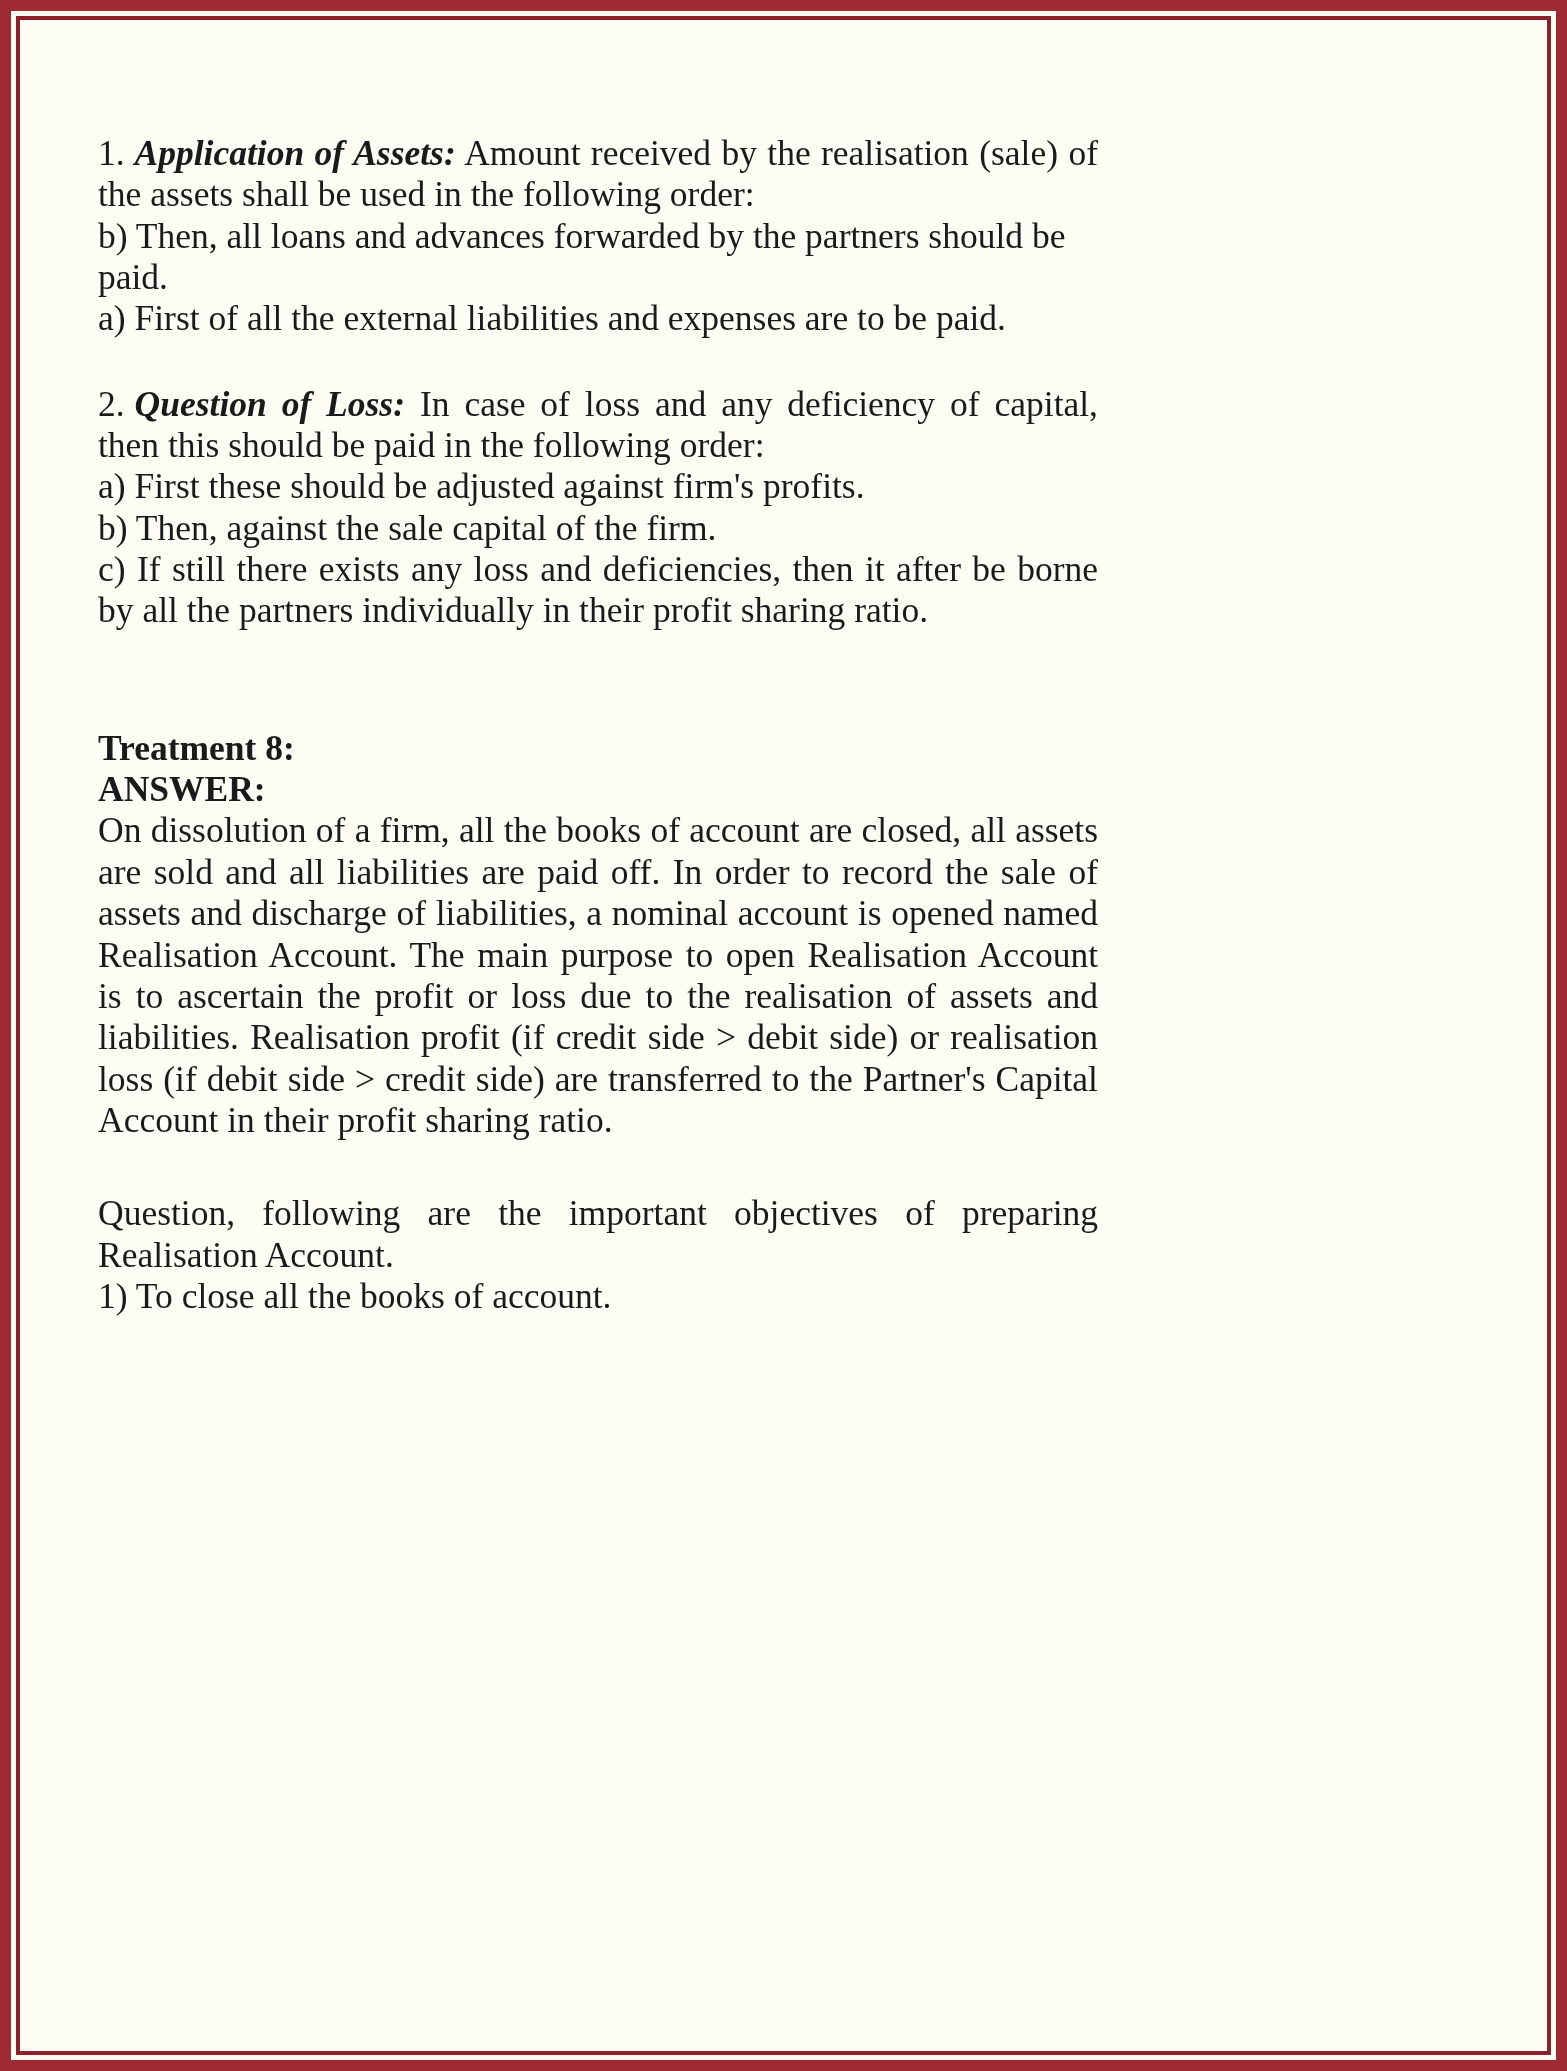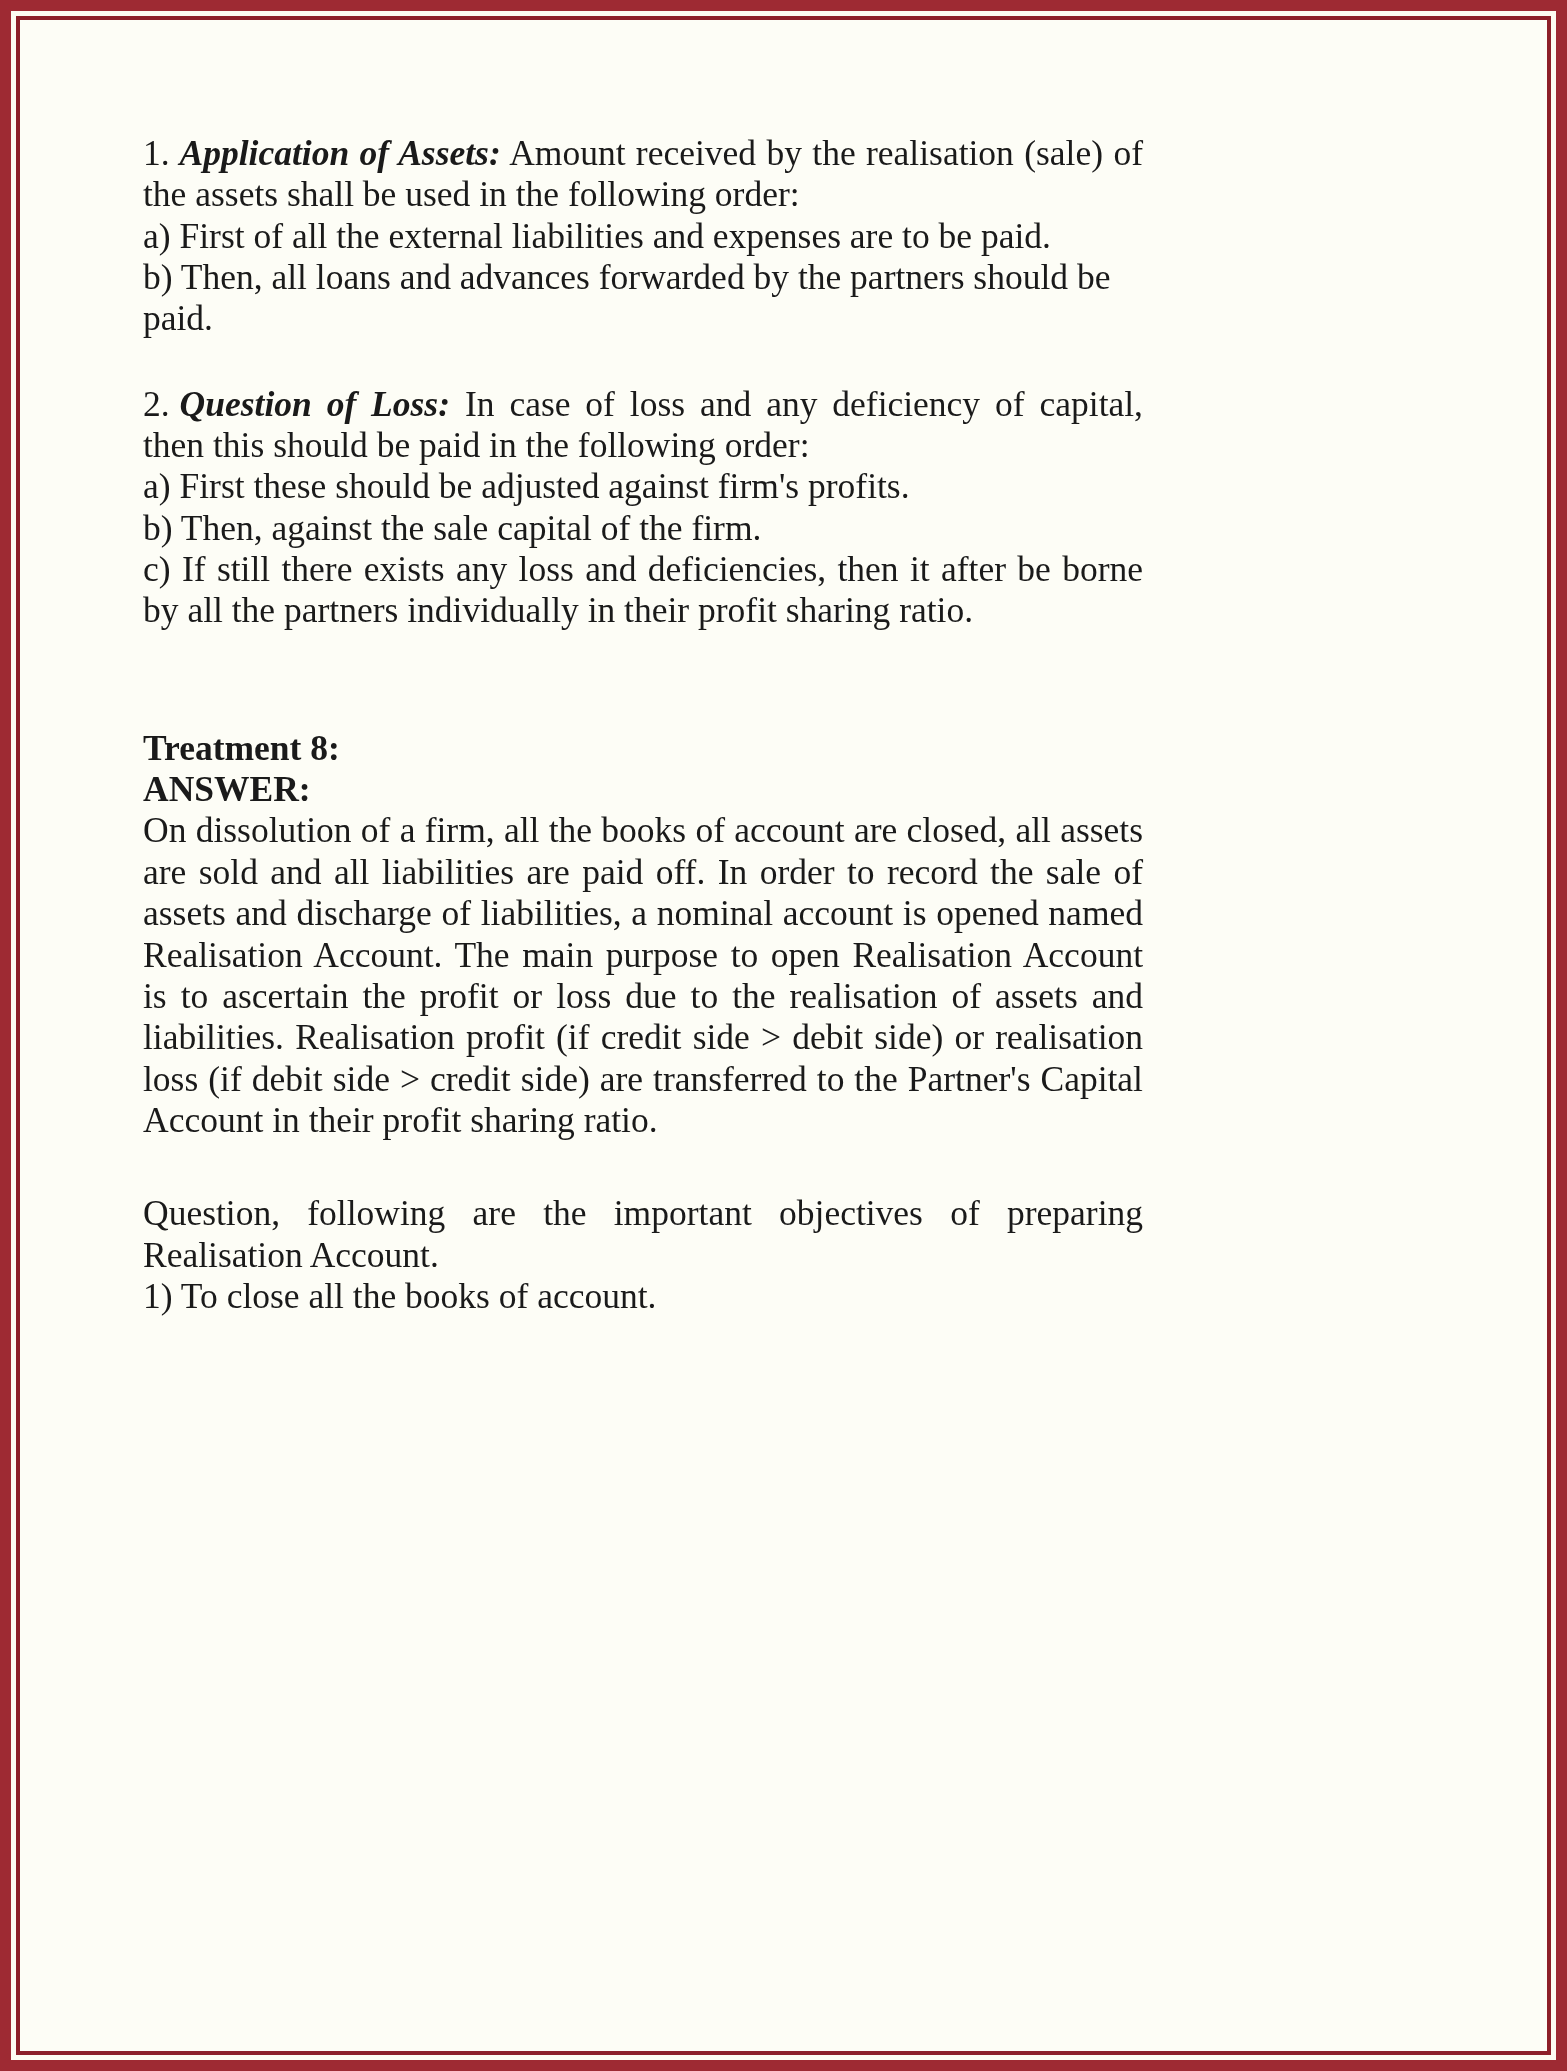"1. Application of Assets: Amount" .content { margin-left: 45px -> none }
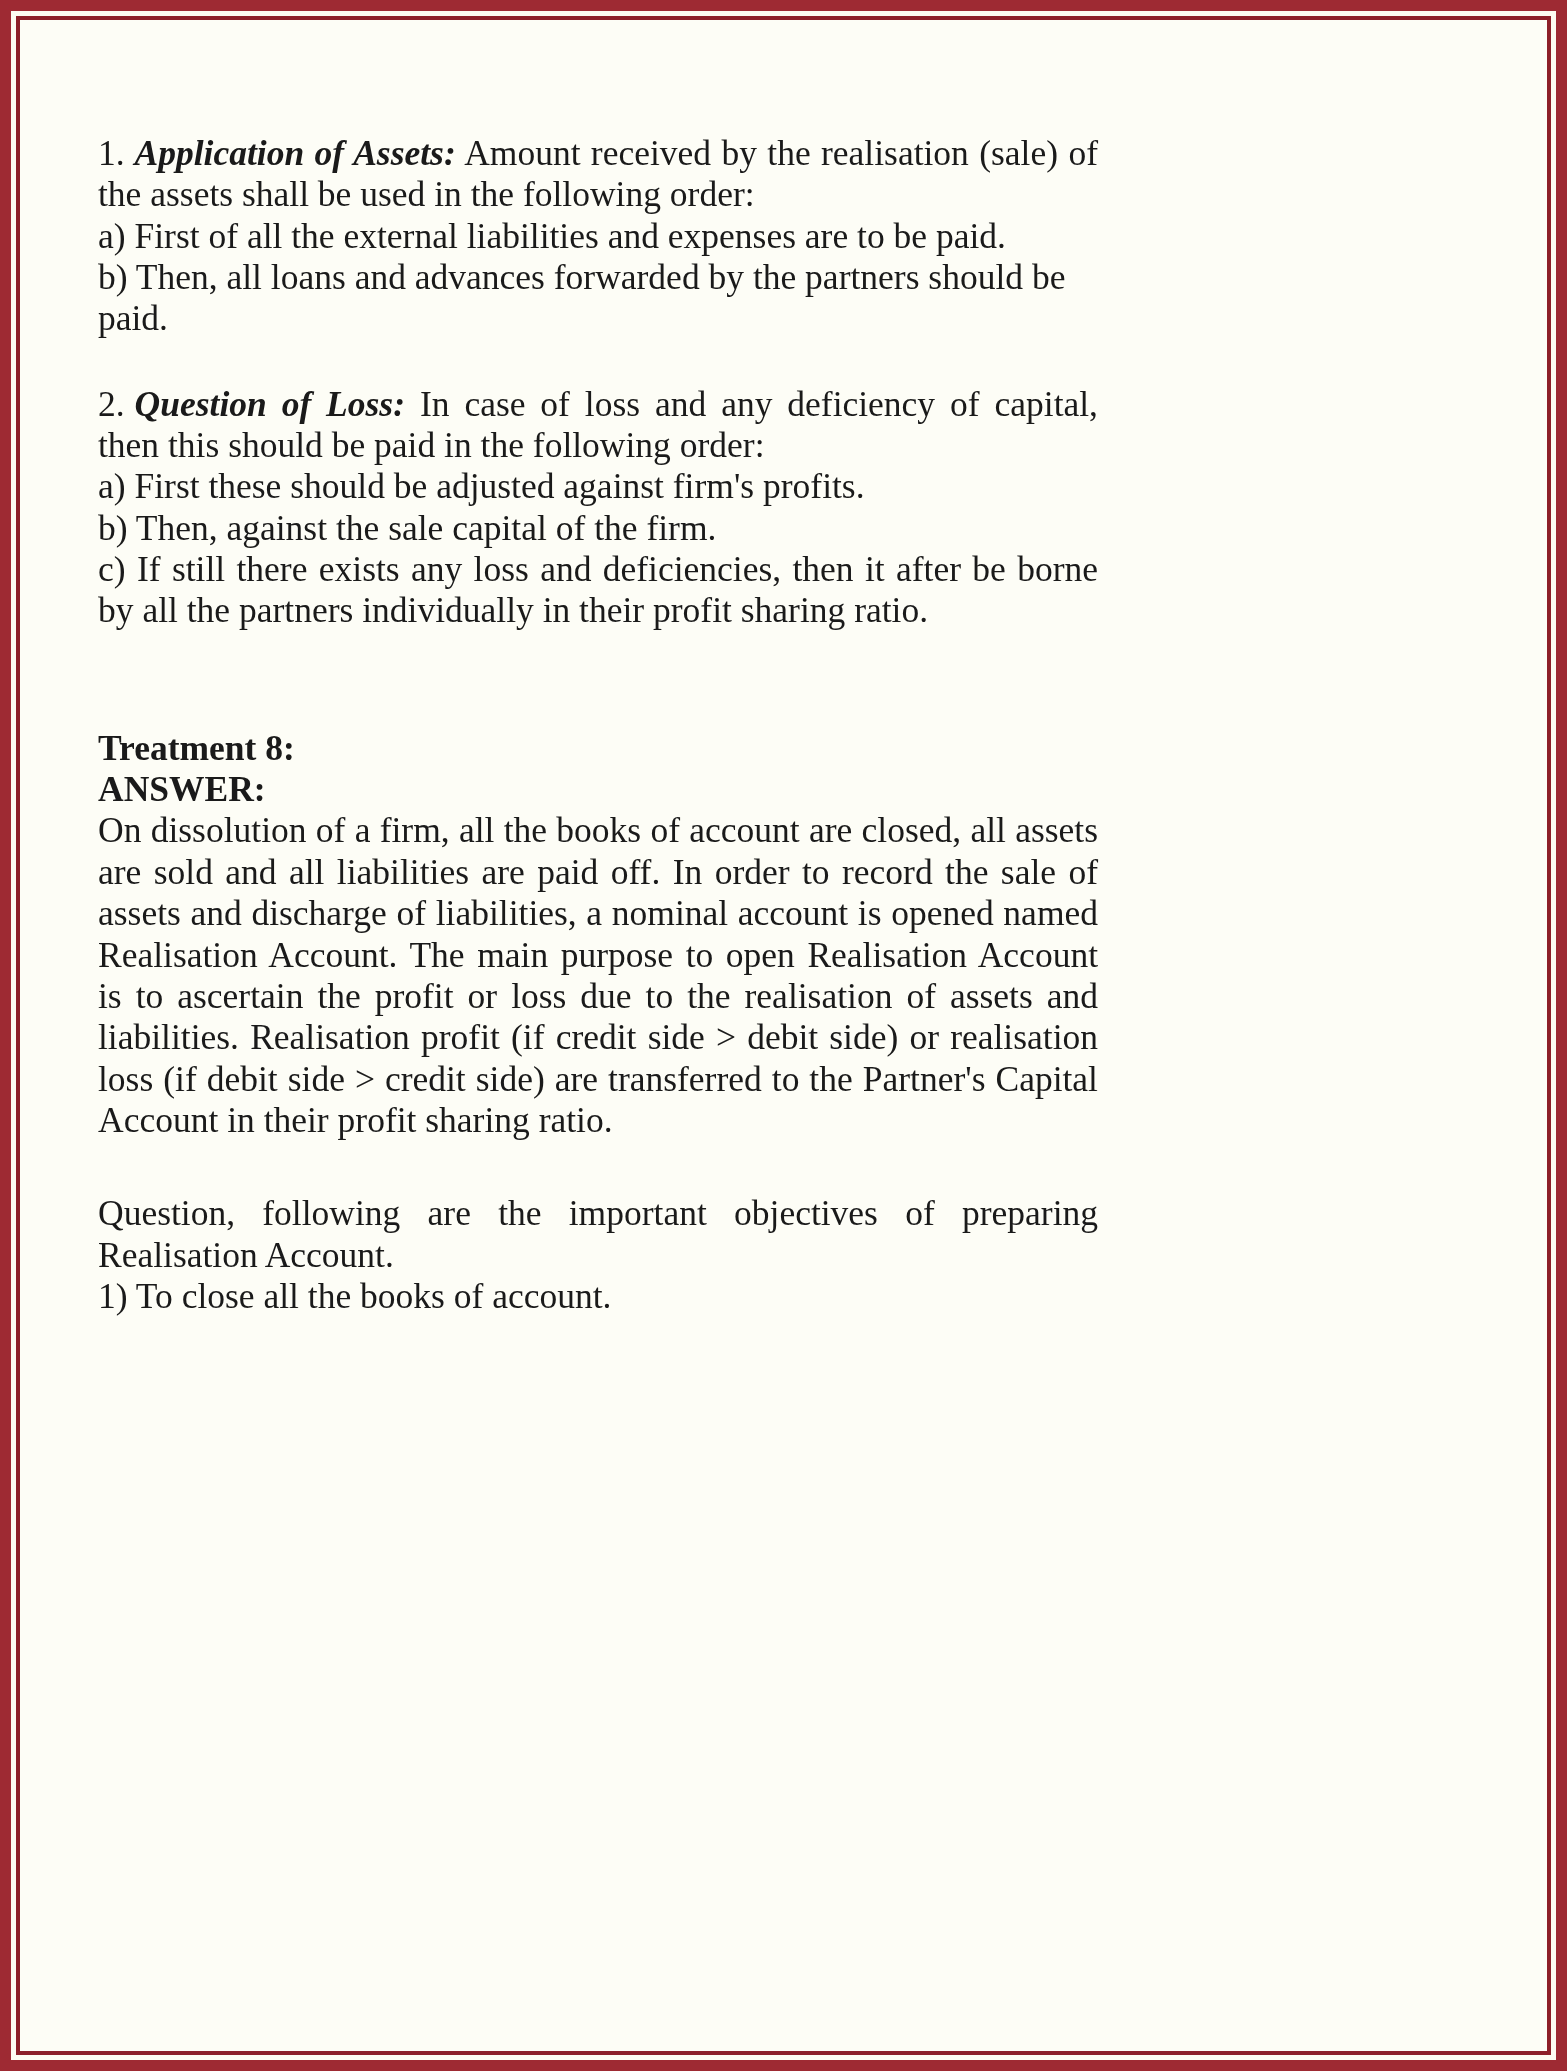"a) First of all the" p.line { order: before "b) Then, all loans and" -> after "b) Then, all loans and" }
